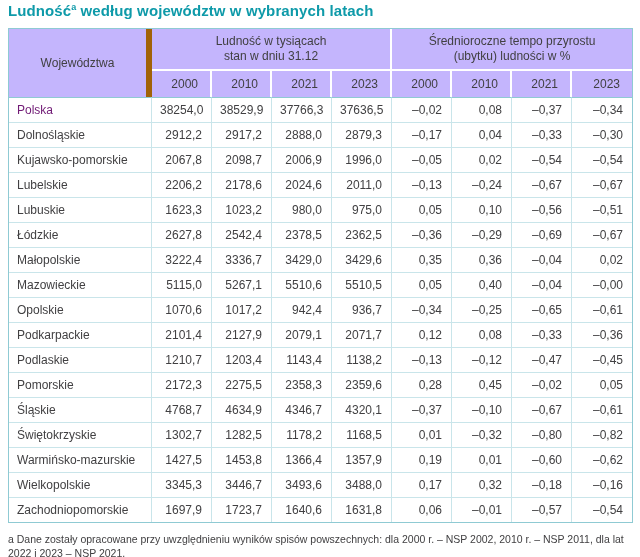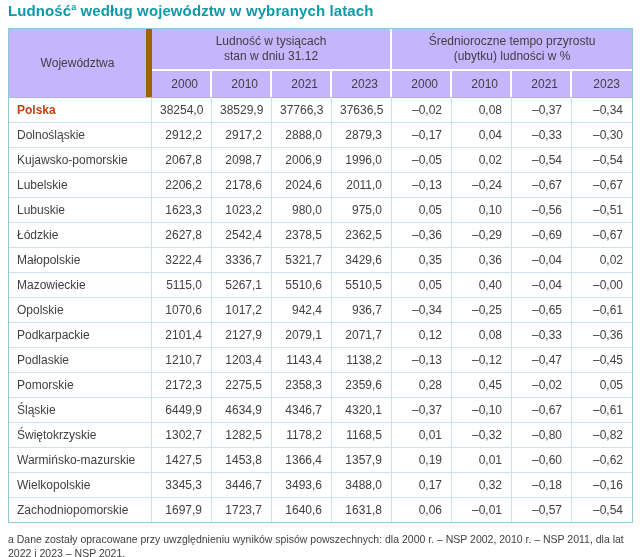"Polska" td.name.bold { color: #c2410c -> #701a75; font-weight: bold -> normal }
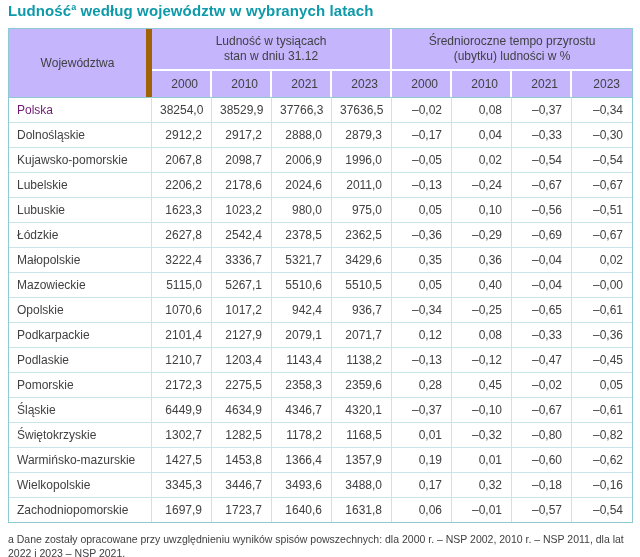"5321,7" td.num { text: 5321,7 -> 3429,0 }
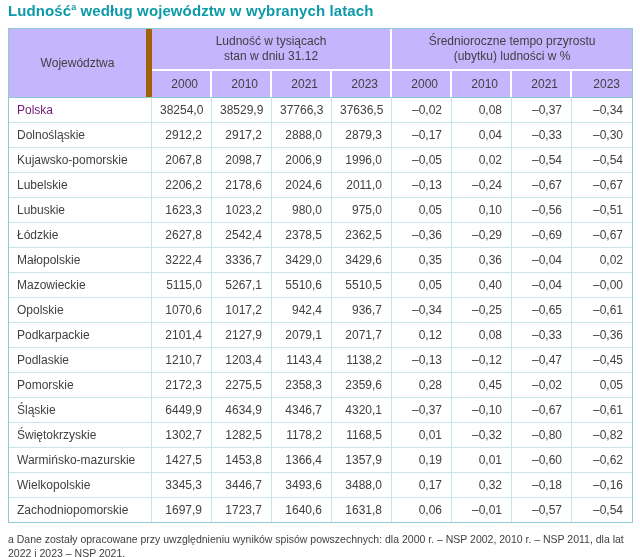"6449,9" td.num { text: 6449,9 -> 4768,7 }
